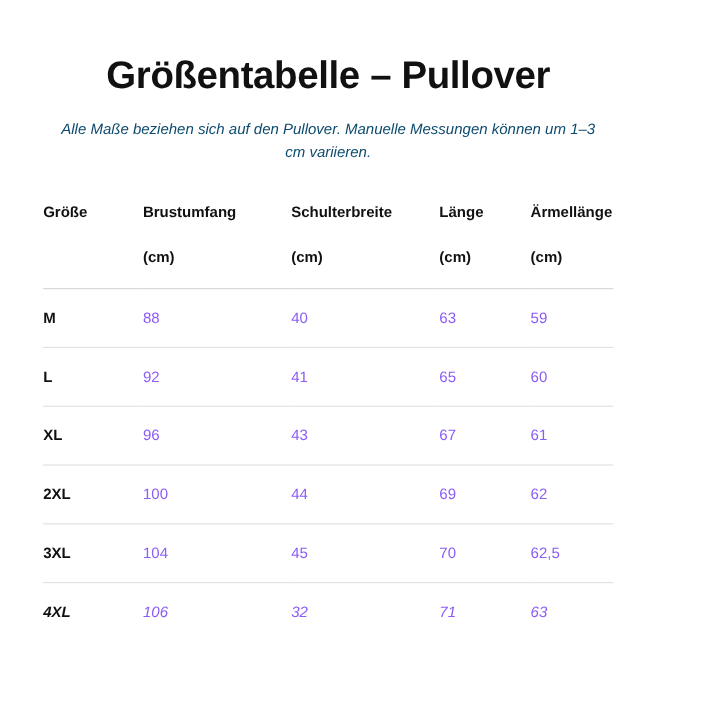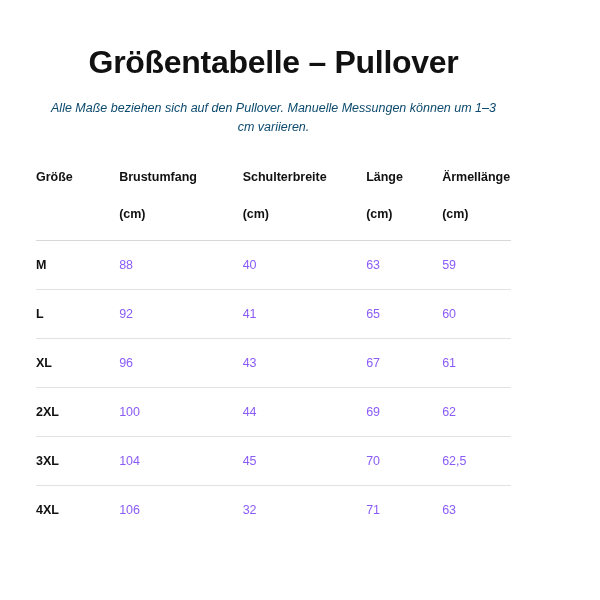"4XL" table.size-table tr.last-row td { font-style: none -> italic }
